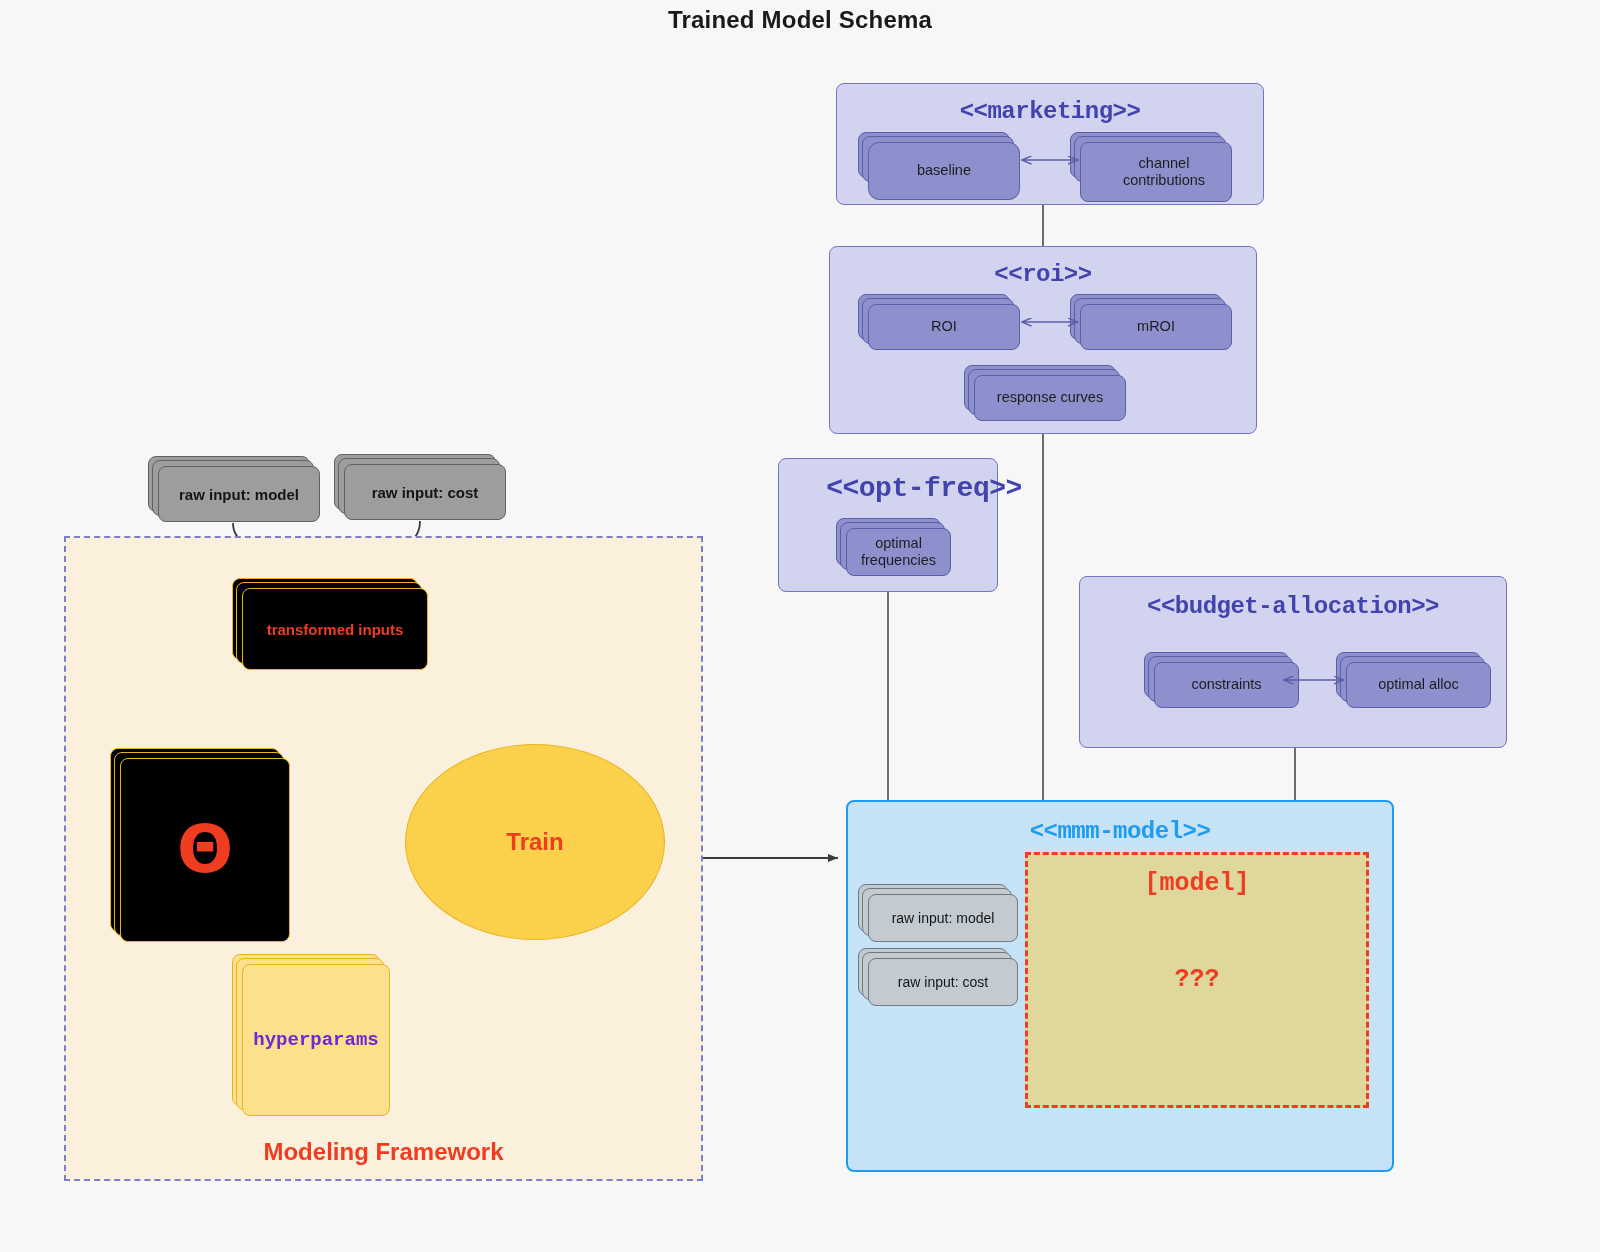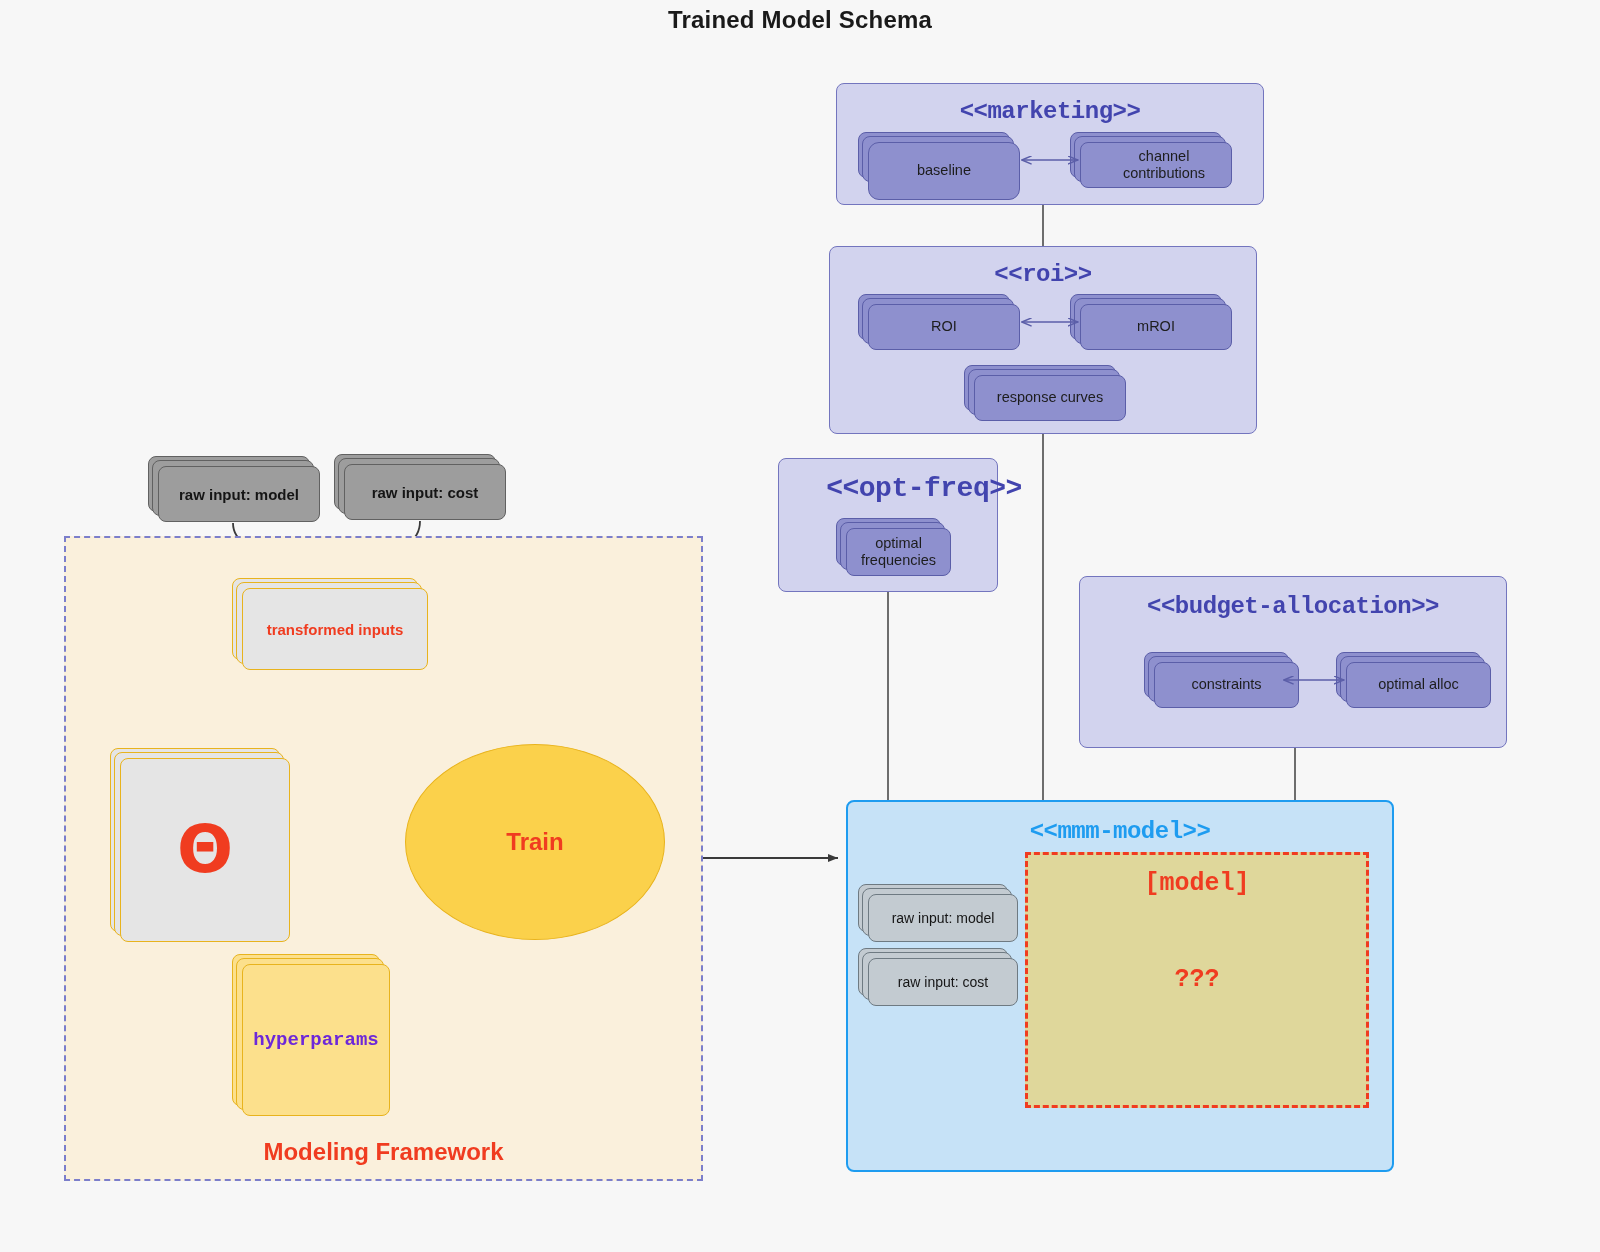"channel contributions" div.sheet { height: 46px -> 60px }
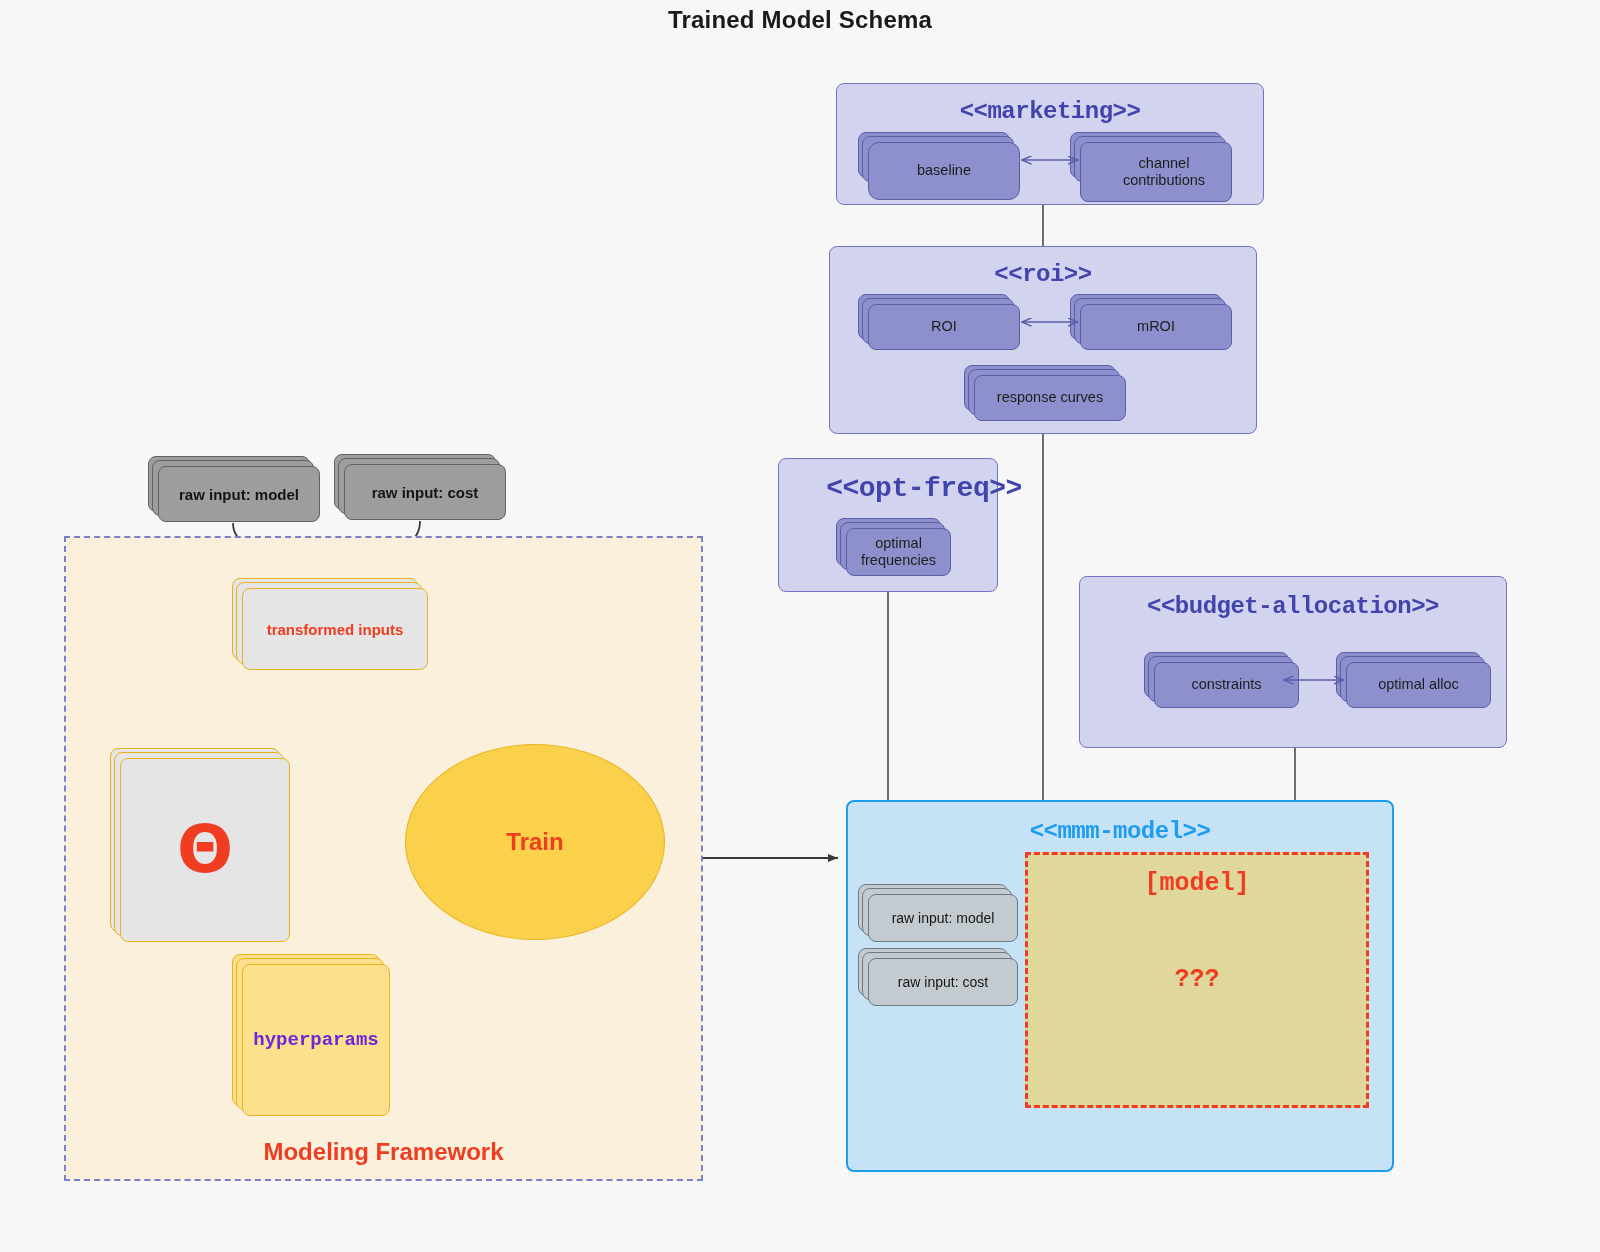"transformed inputs" .ycard .sheet { background: #e5e5e5 -> #000000 }
